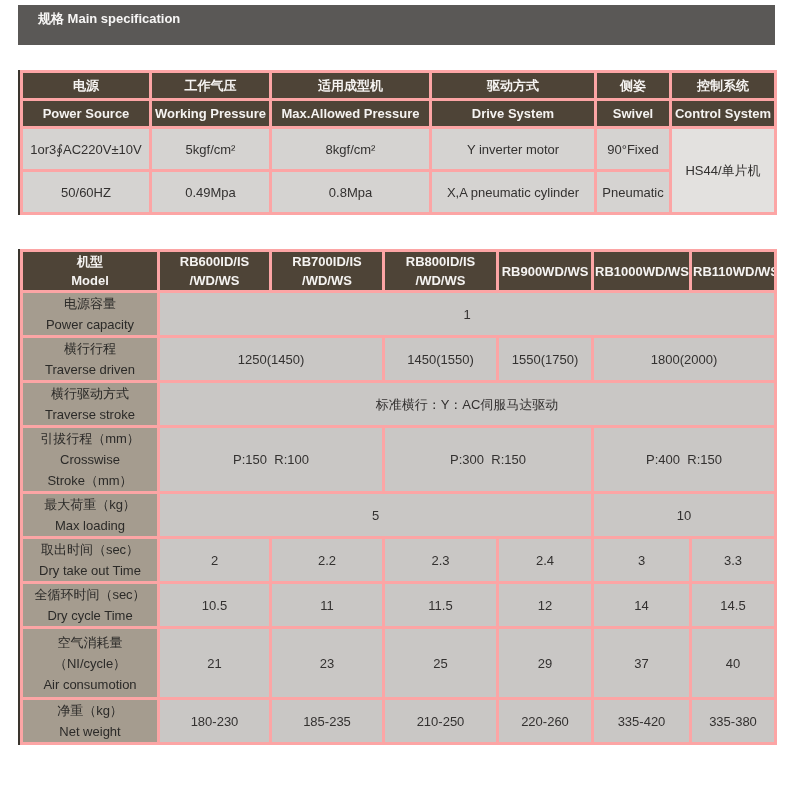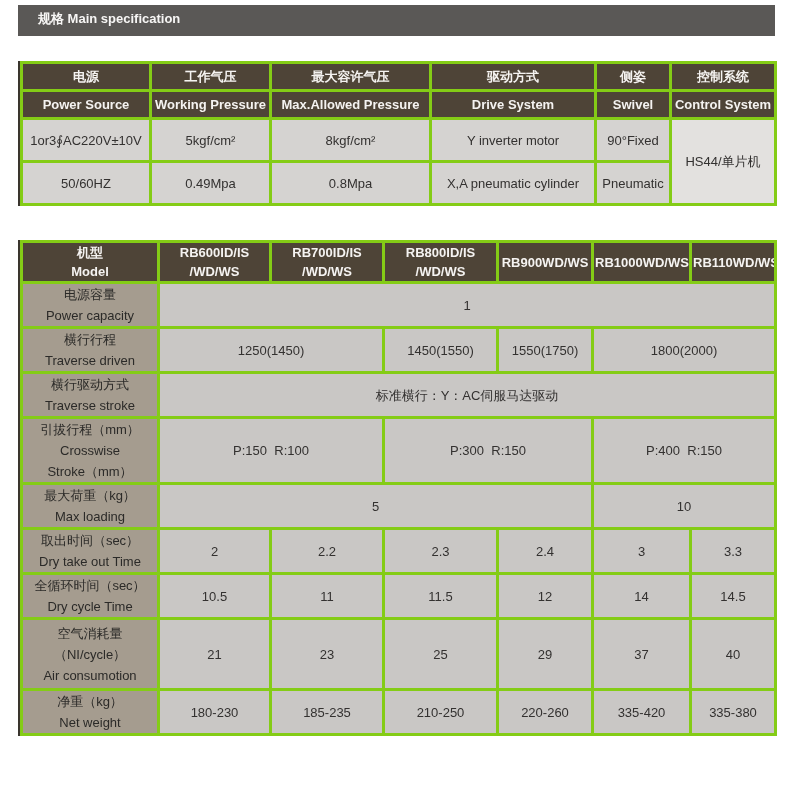"规格 Main specification" .title-bar { height: 31px -> 40px }
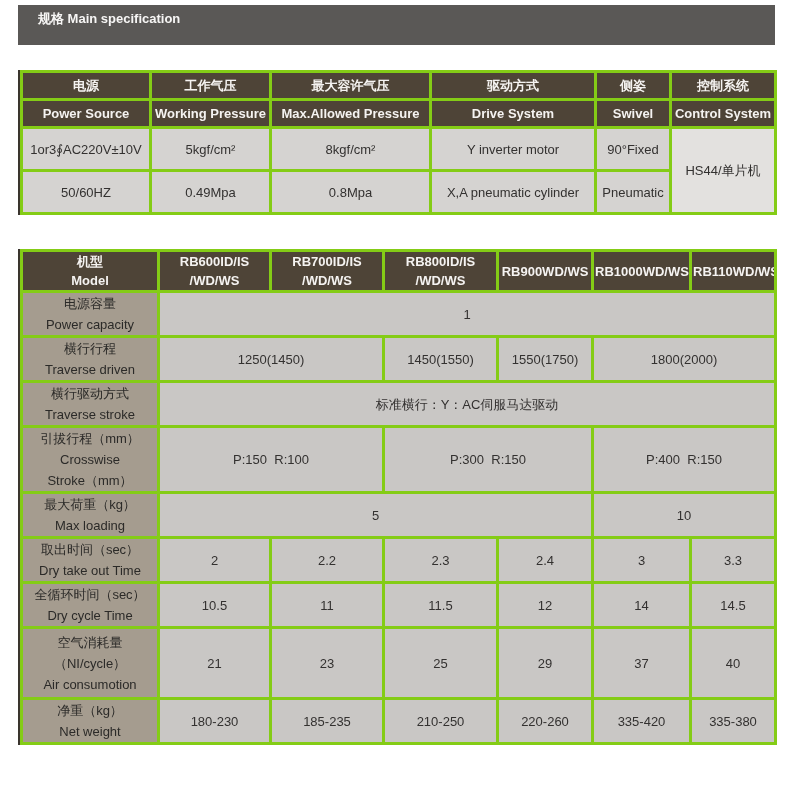"电源" table { background: #84cc16 -> #fca5a5 }
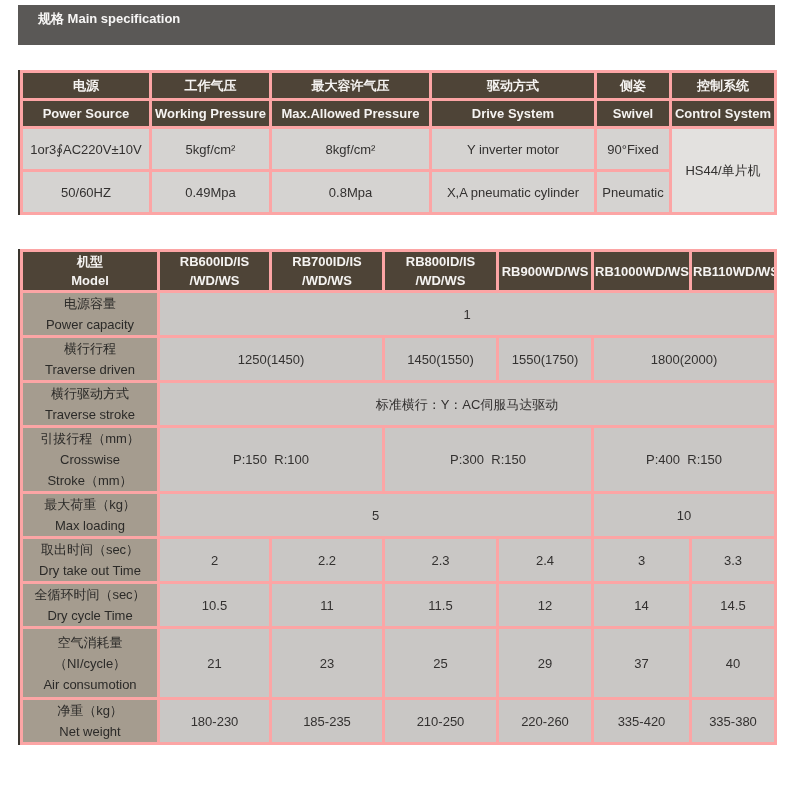"最大容许气压" th.hdr { text: 最大容许气压 -> 适用成型机 }
